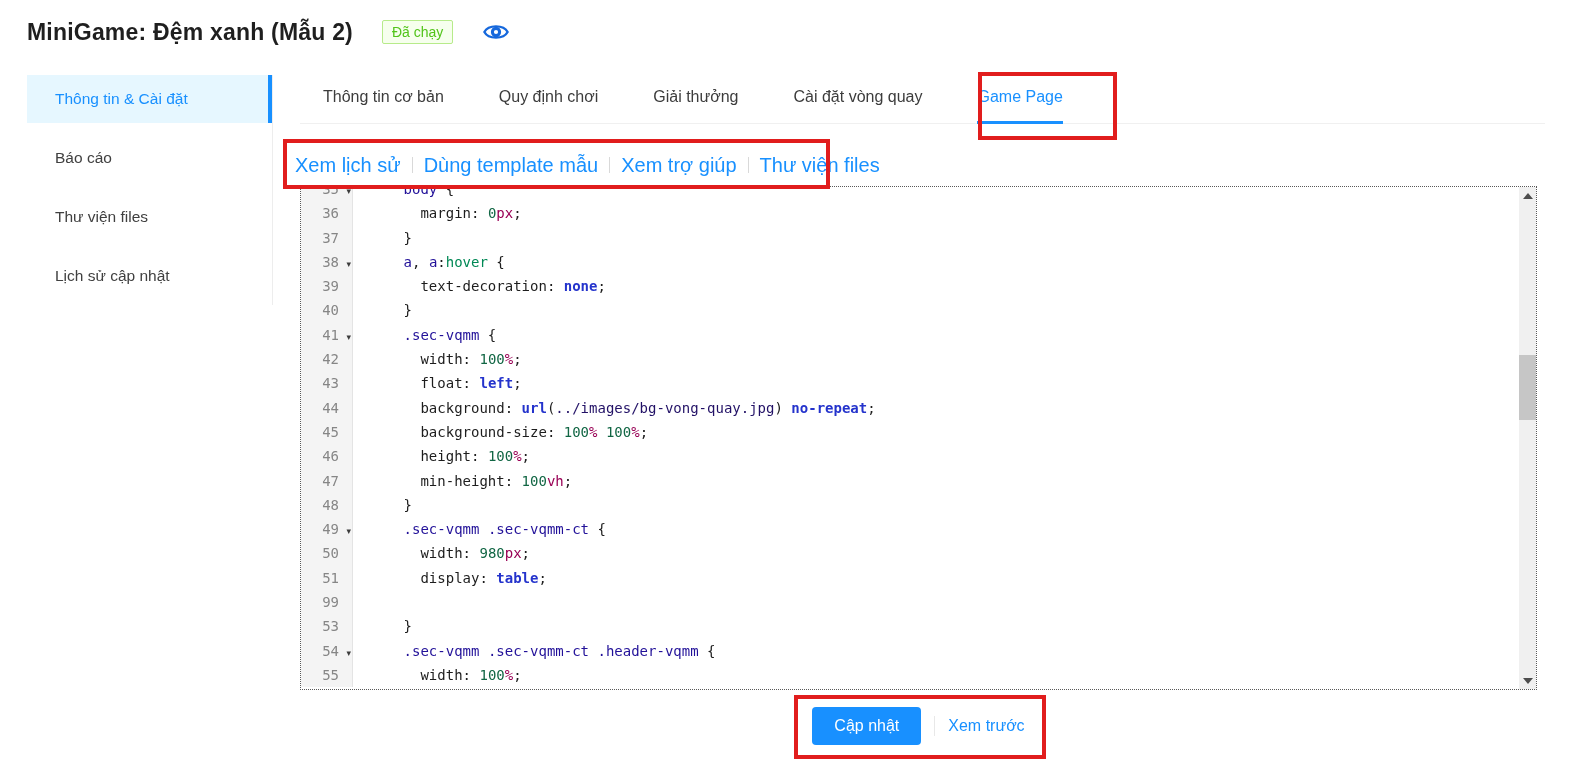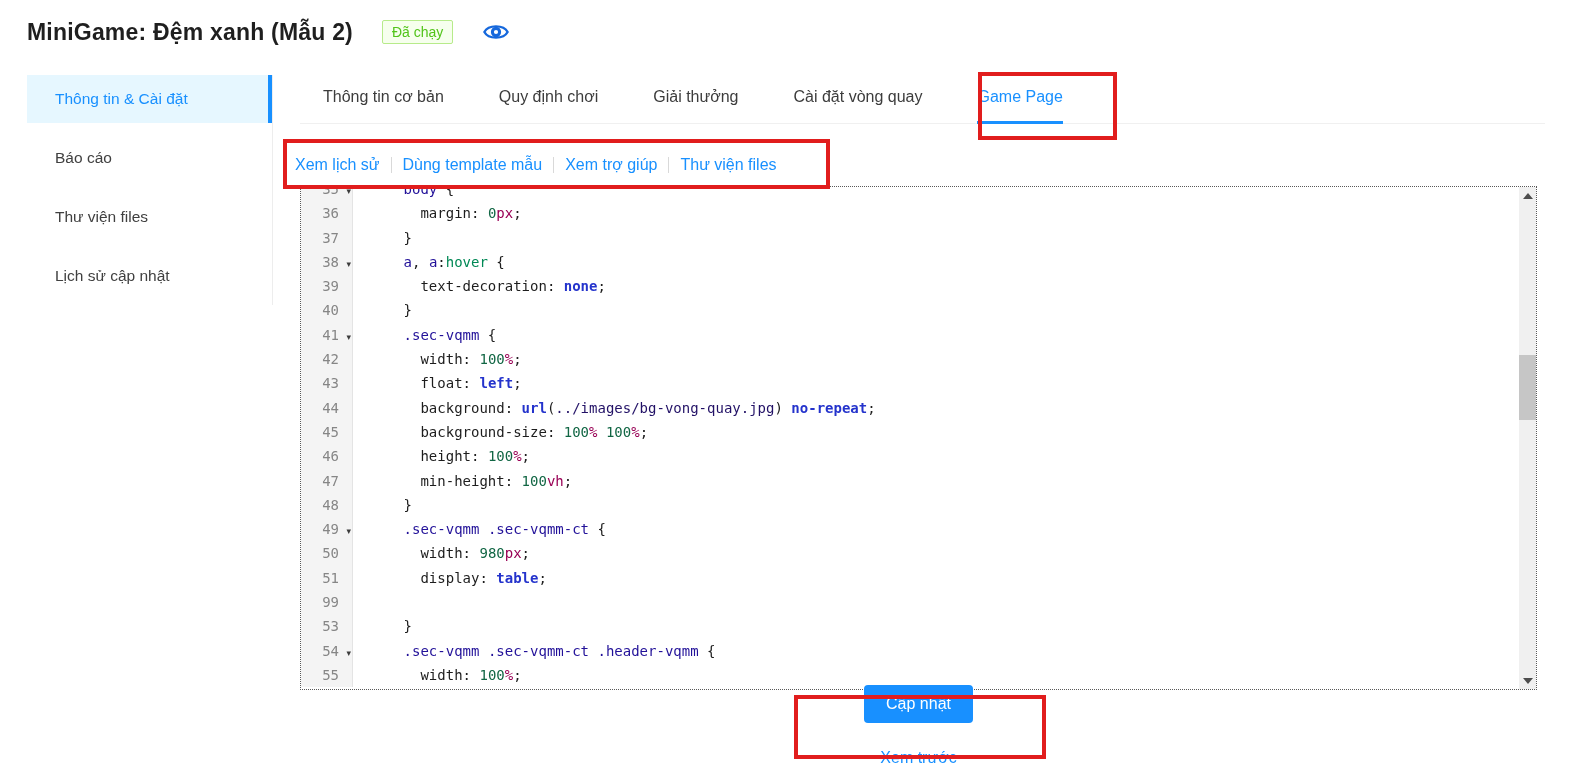"Xem lịch sử" .linkrow a { font-size: 16px -> 20px }
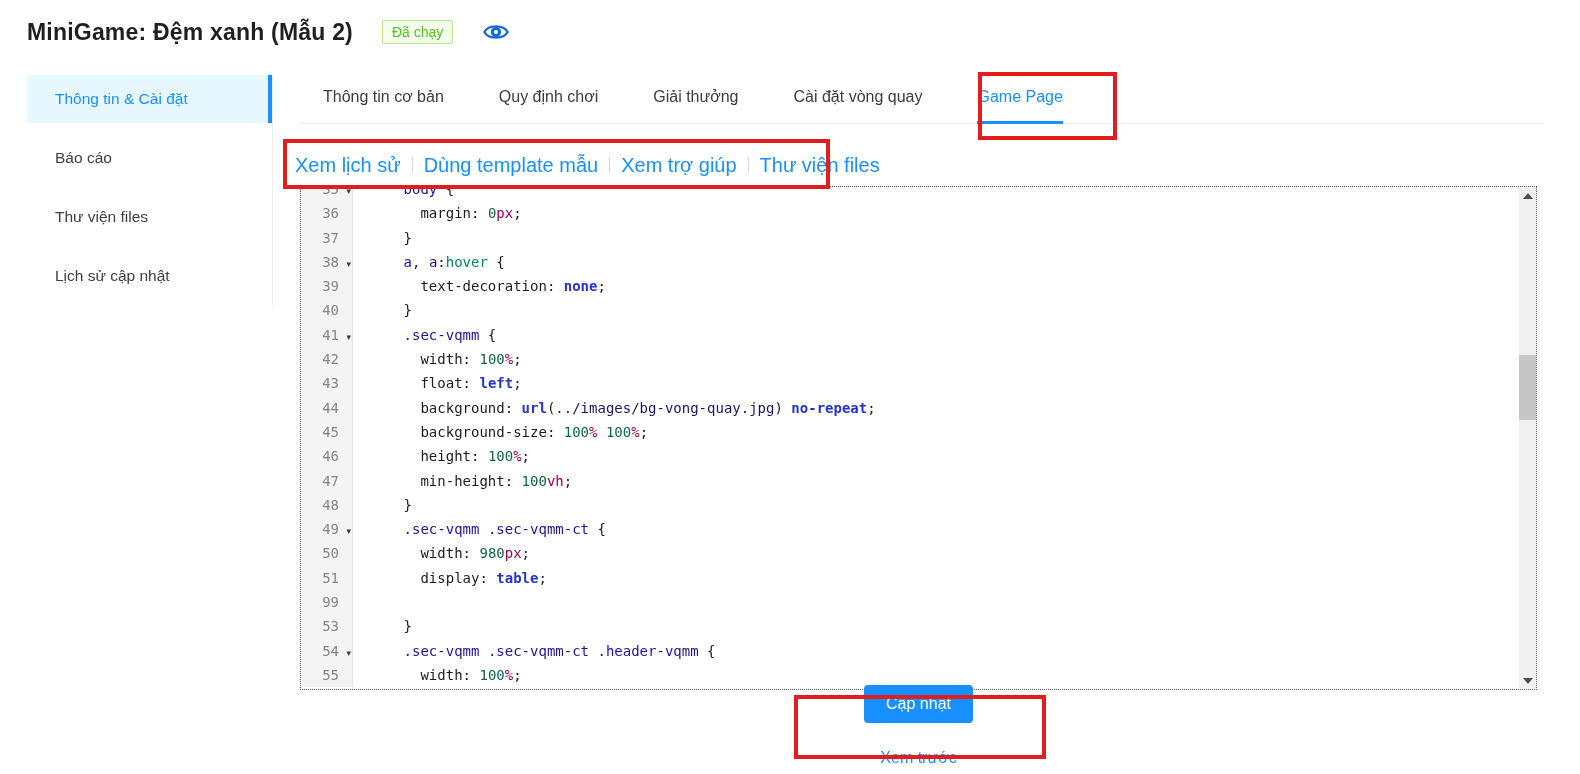"Cập nhật" .footer { flex-direction: column -> none }
